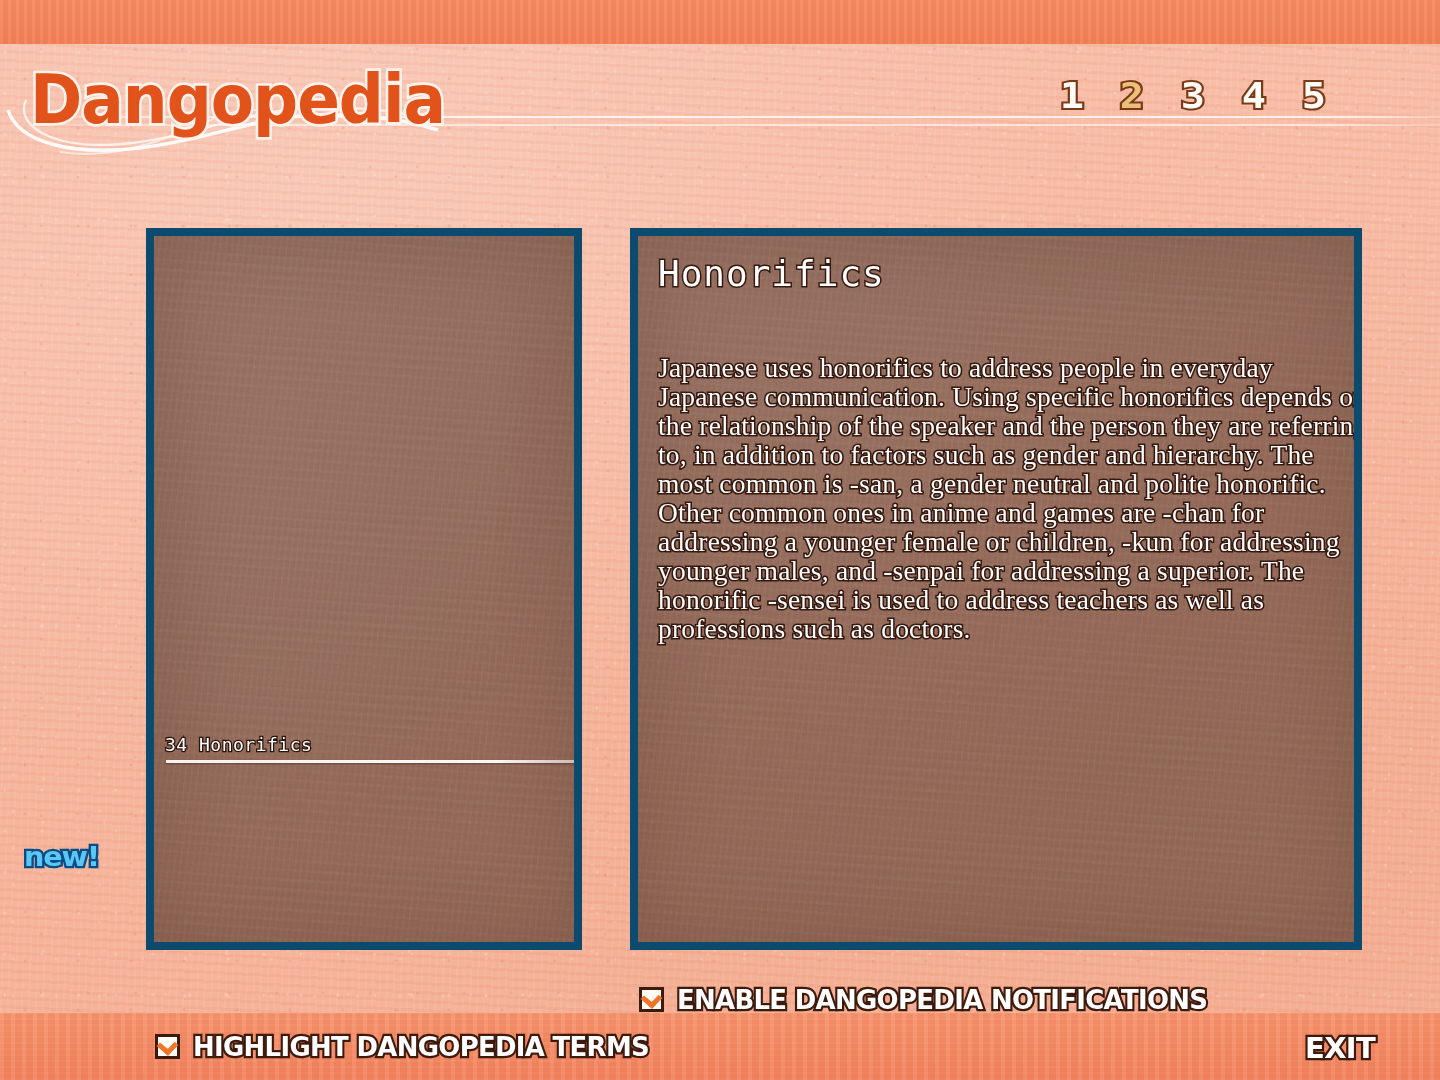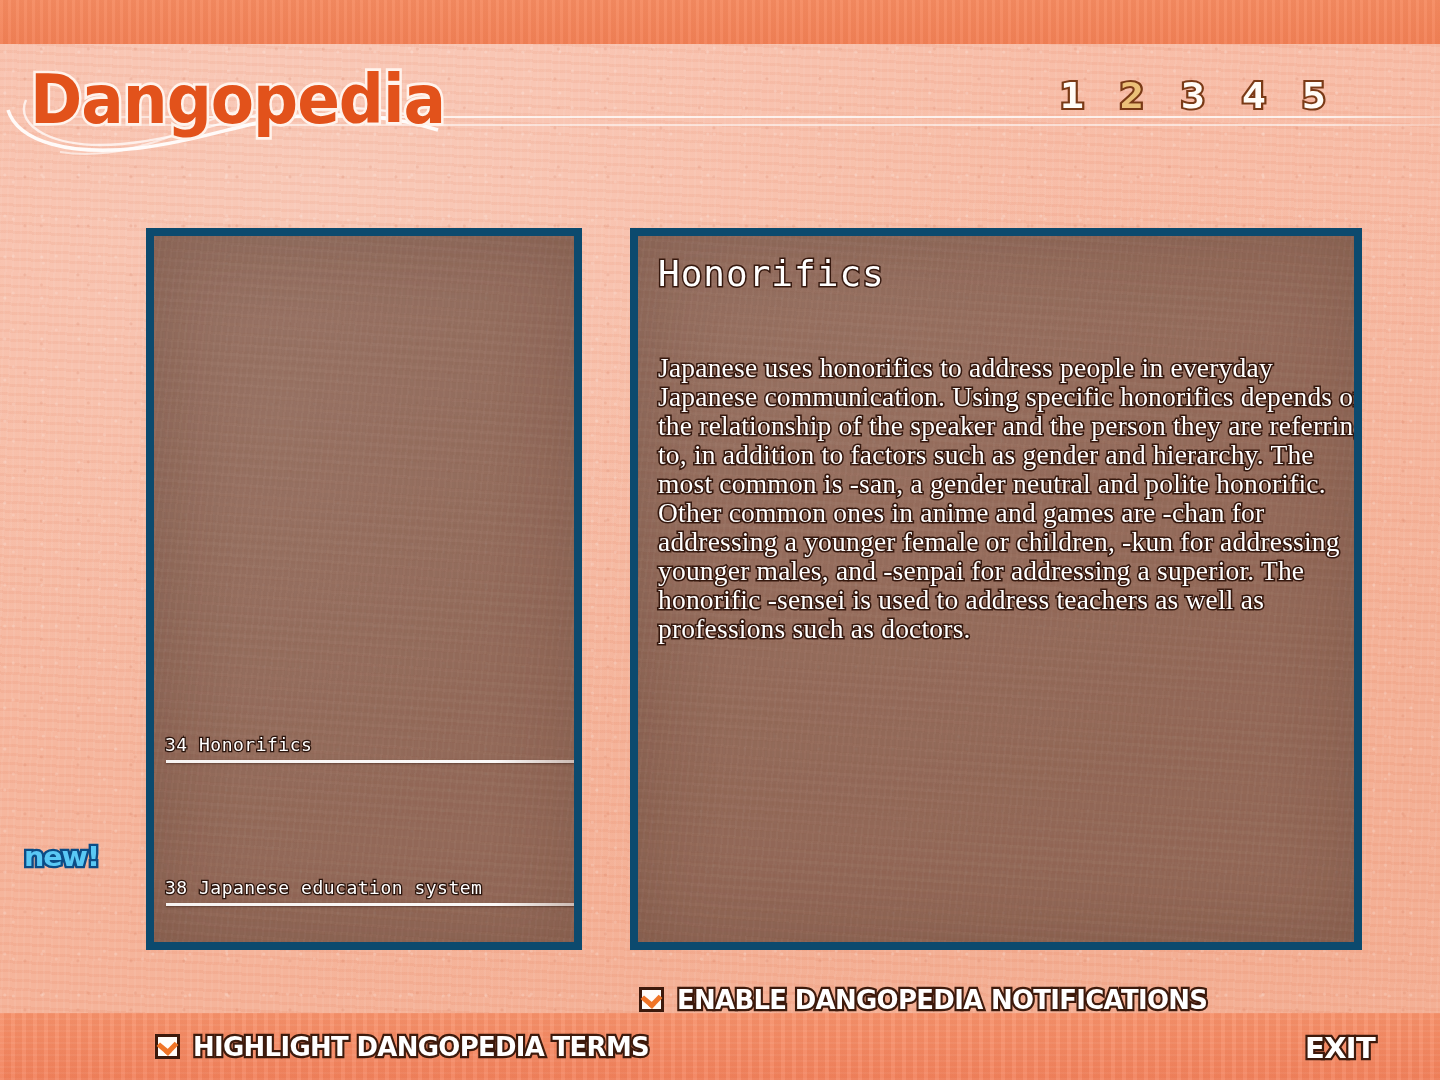"38 Japanese education system" div.index-item { html: <div> <span>38 Japanese education system</span> <span></span> </div> -> none }
